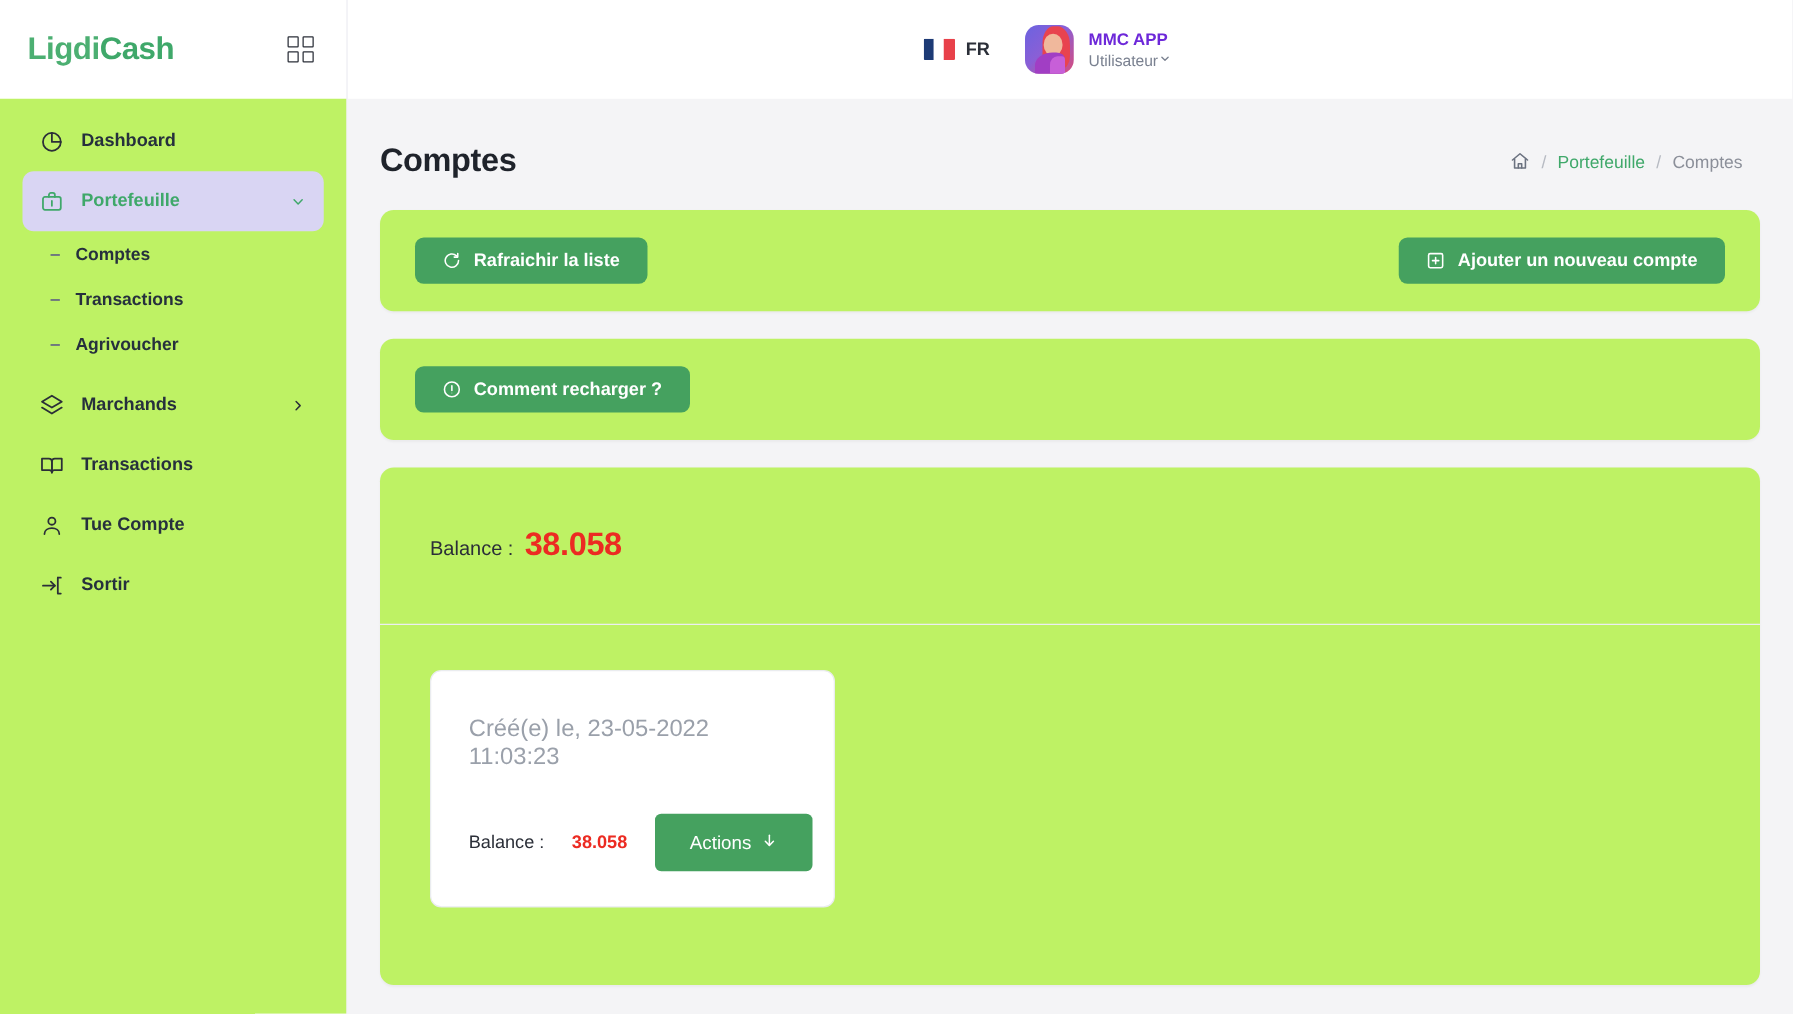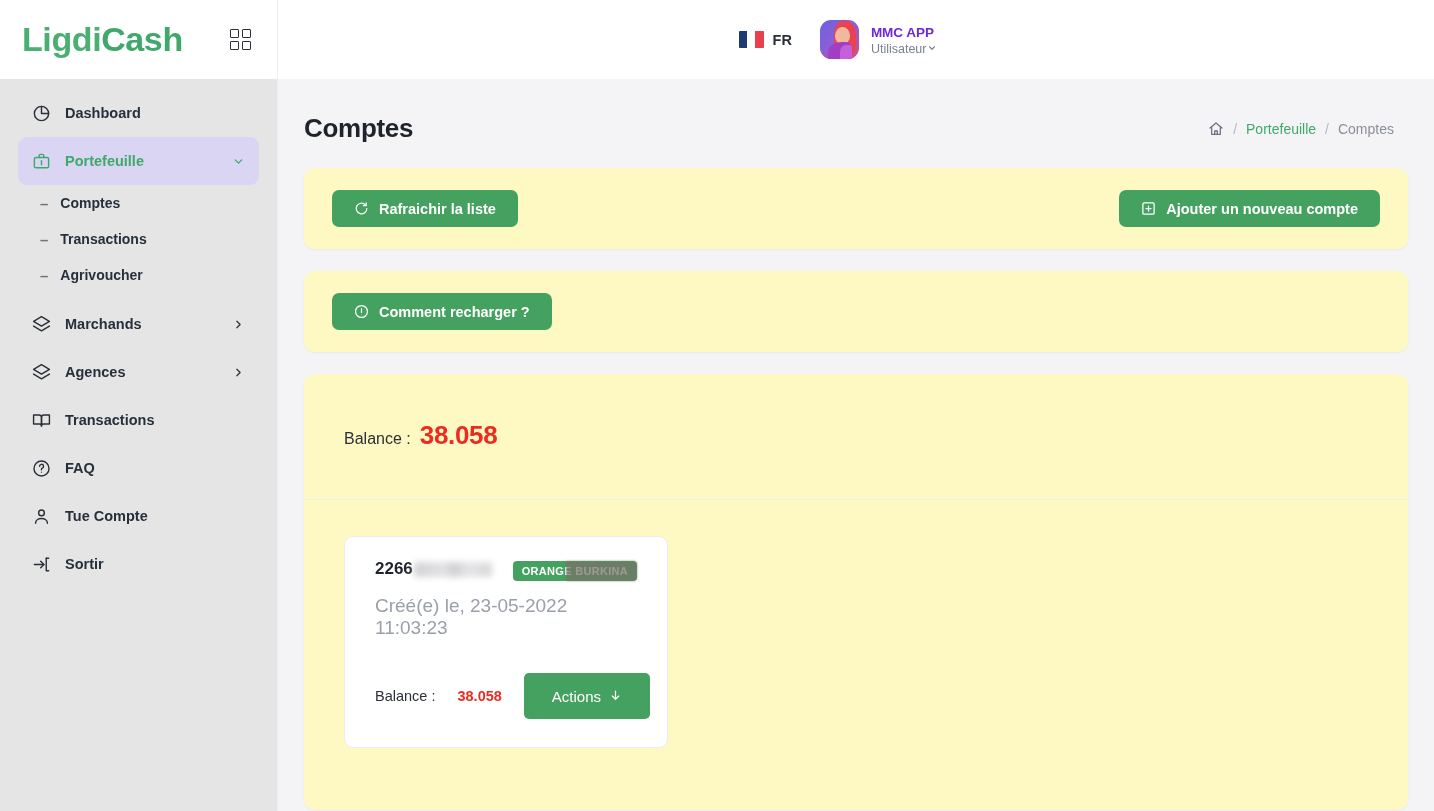"LigdiCash" .brand { font-size: 34px -> 25px }
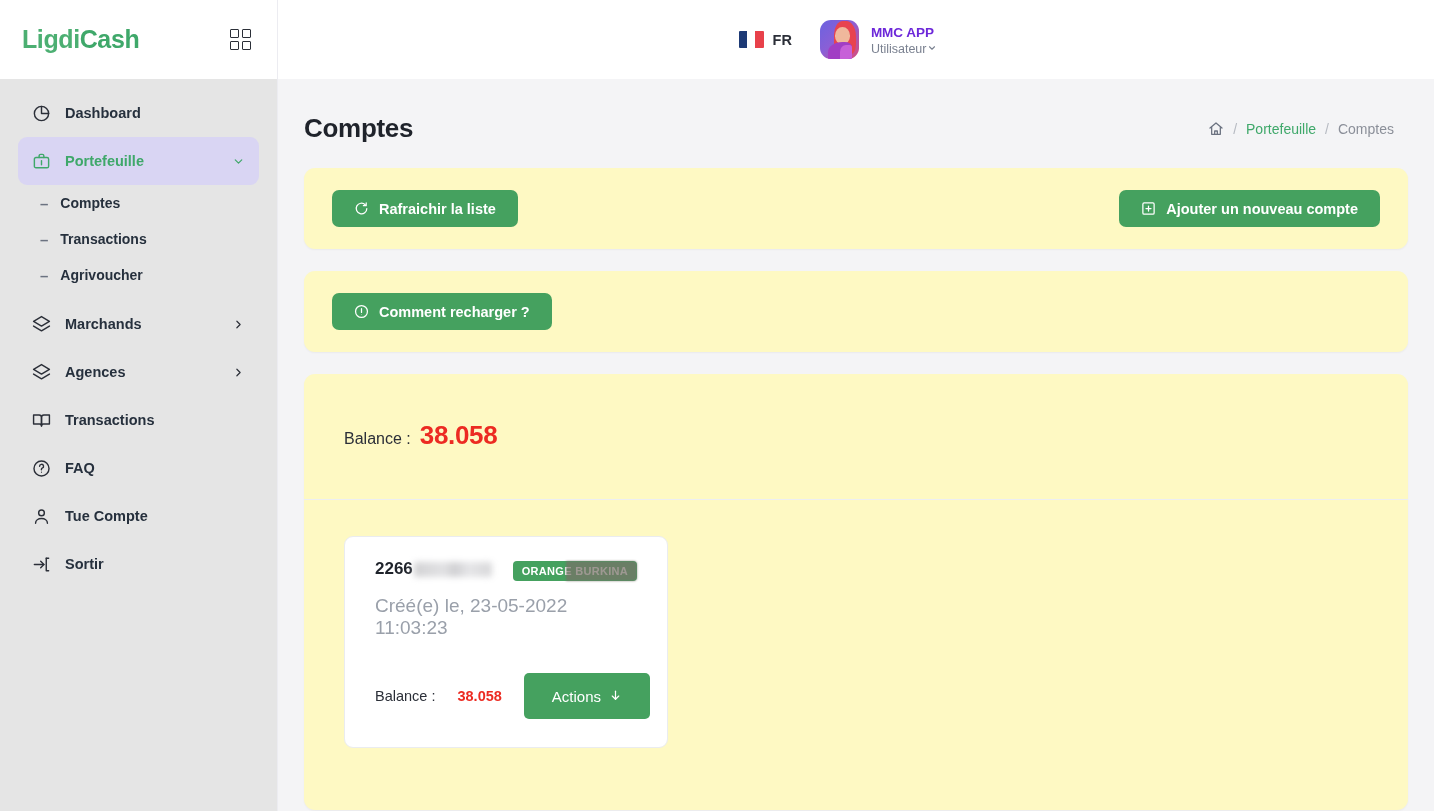"Dashboard" .sidebar-body { background: #e5e5e5 -> #bef264 }
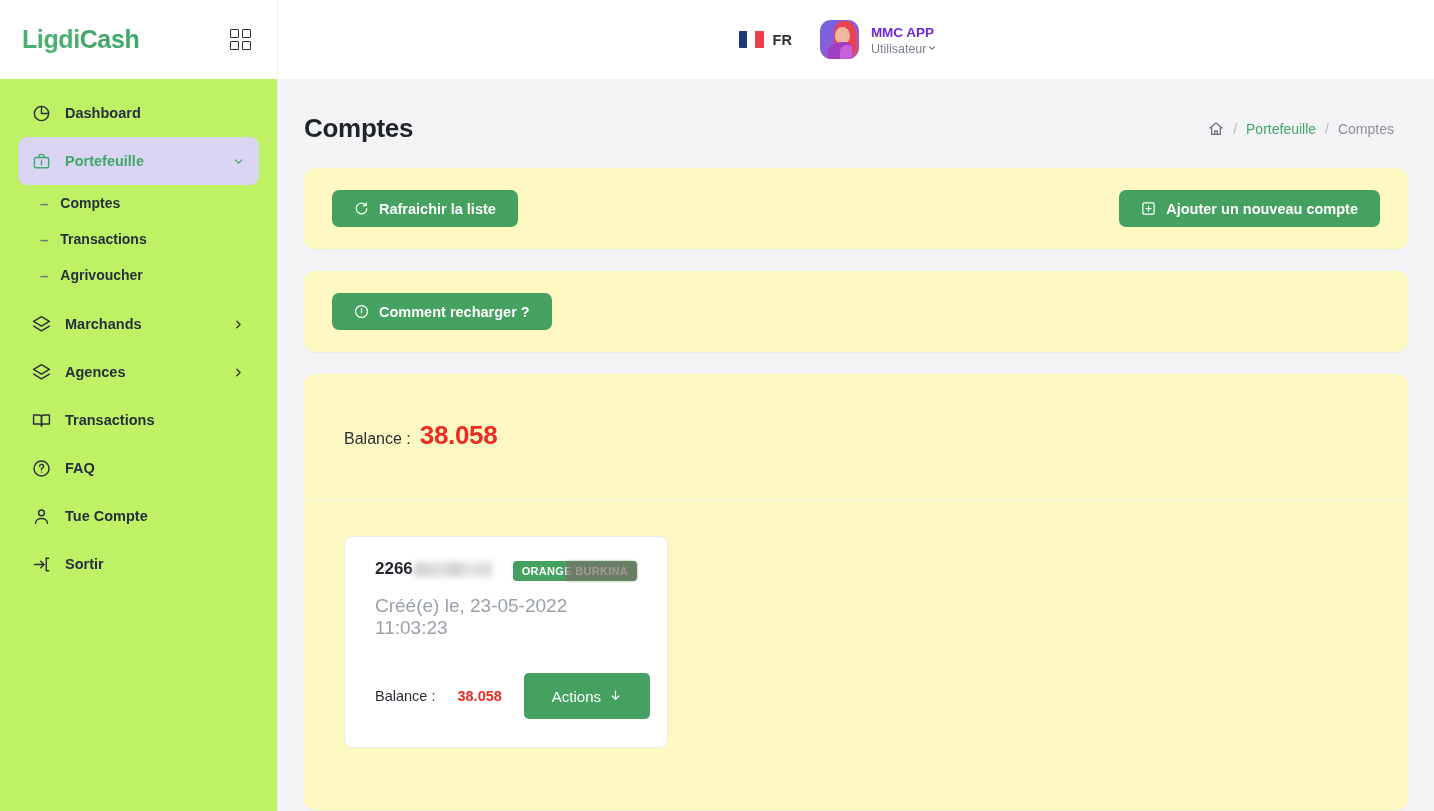"Rafraichir la liste" .card { background: #fef9c3 -> #bef264 }
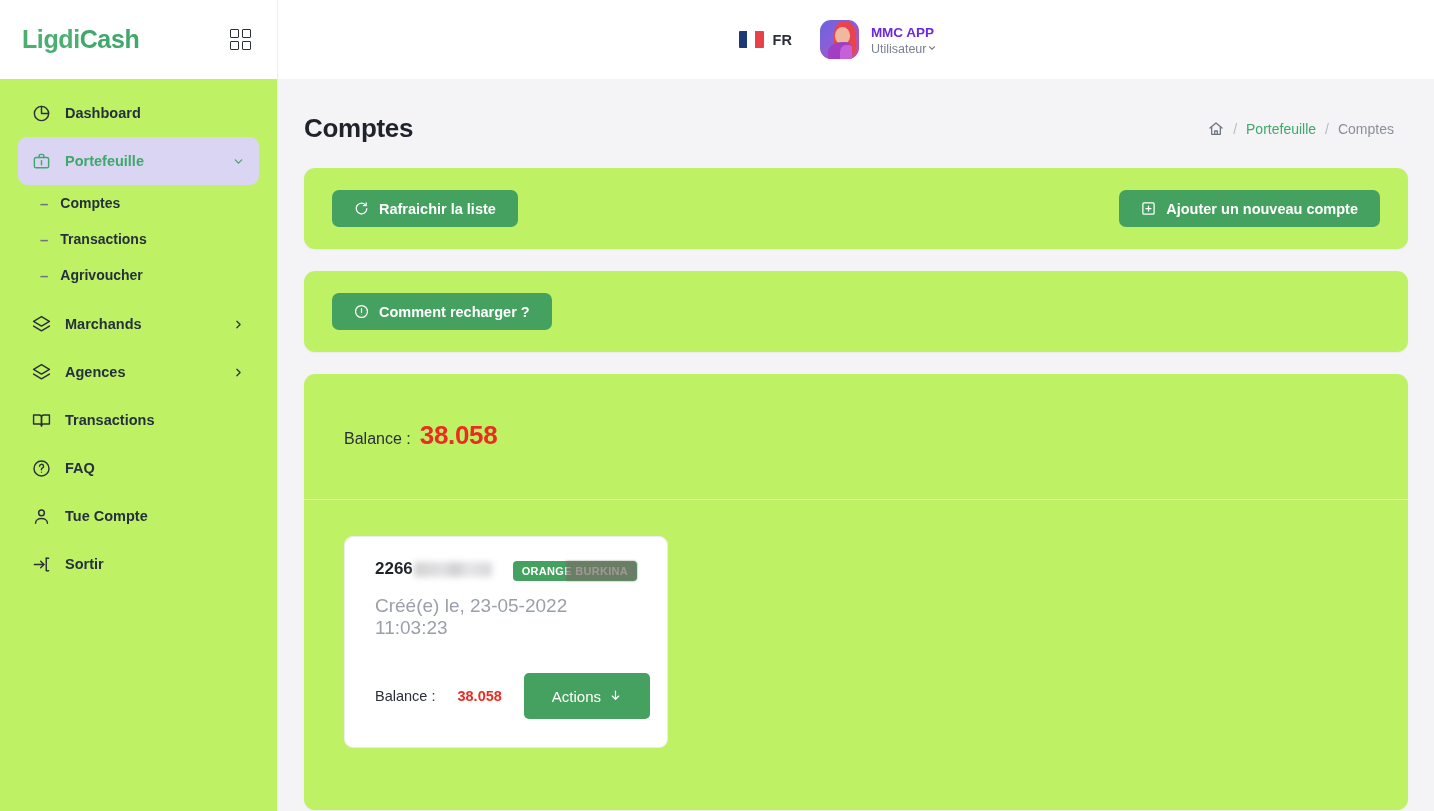"Agences" div.nav-item { html: <div> <span> <svg> <path></path> <path></path> </svg> </span> <span>Agences</span> <span> <svg> <path></path> </svg> </span> </div> -> none }
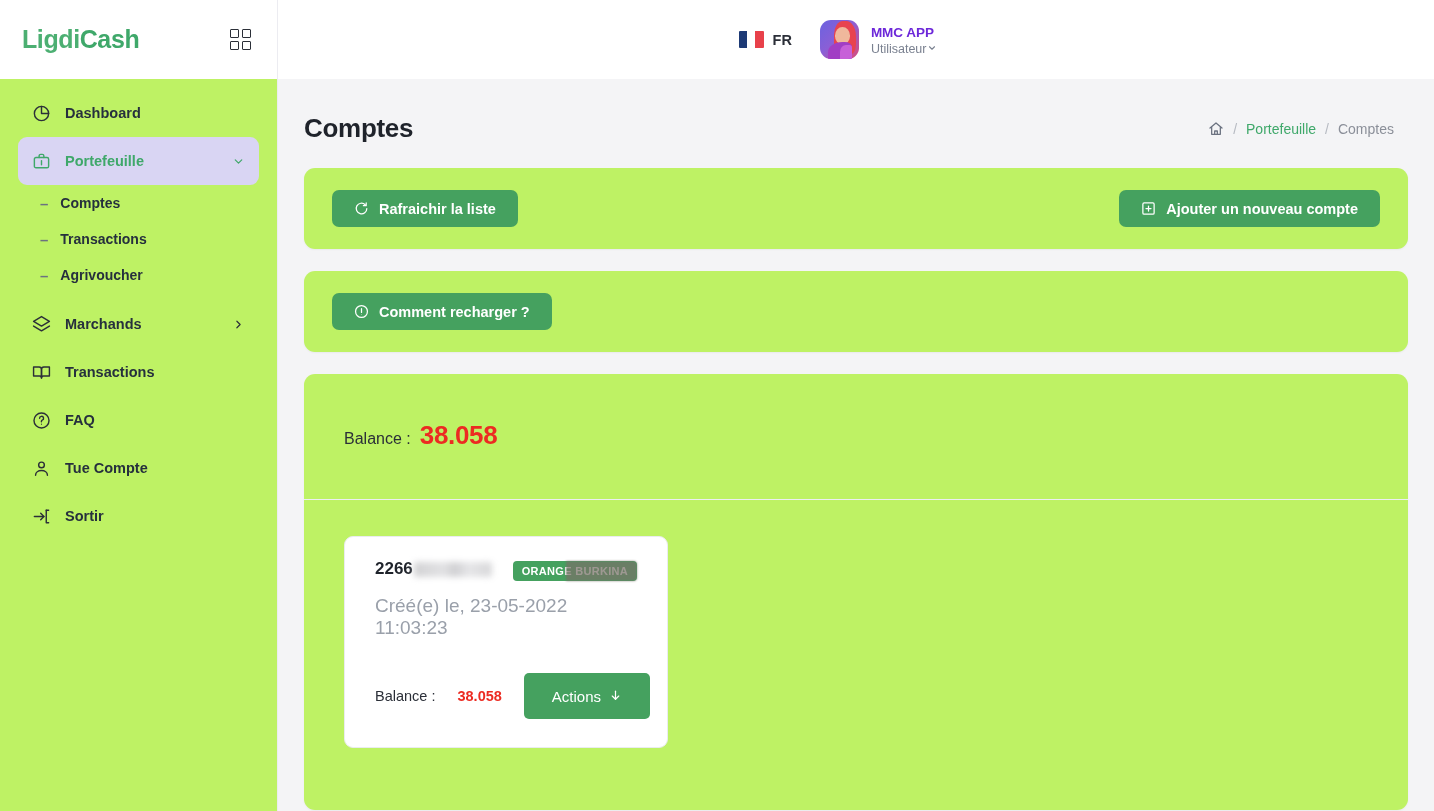"FAQ" div.nav-item { html: <div> <span> <svg> <circle></circle> <path></path> <circle></circle> </svg> </span> <span>FAQ</span> </div> -> none }
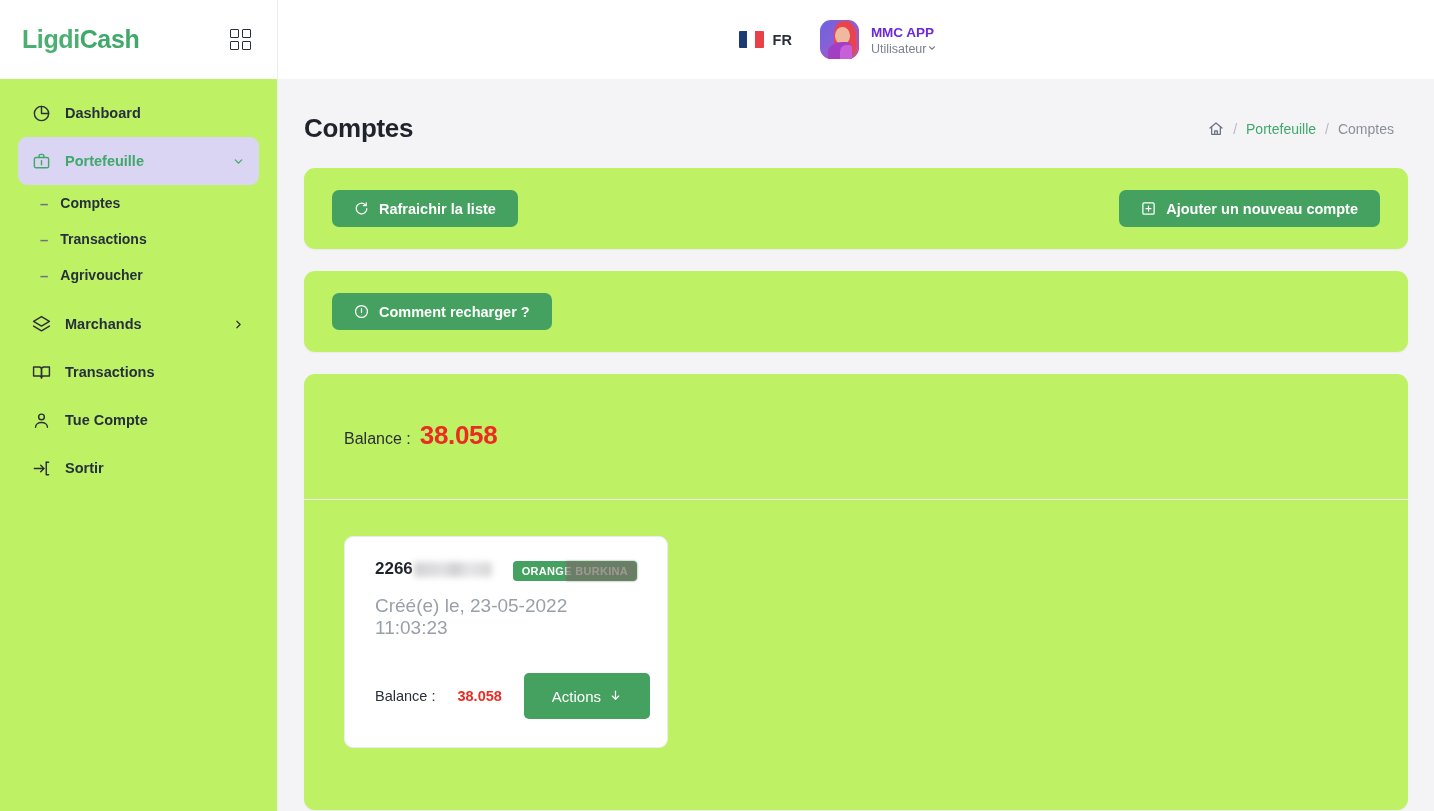"2266" div.acct-top { html: <div> <div> <span>2266</span> <span></span> </div> <div> <span>ORANGE BURKINA</span> <span></span> </div> </div> -> none }
